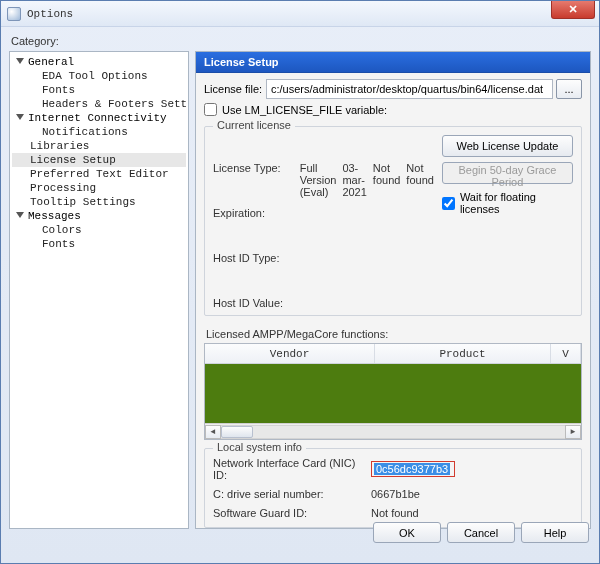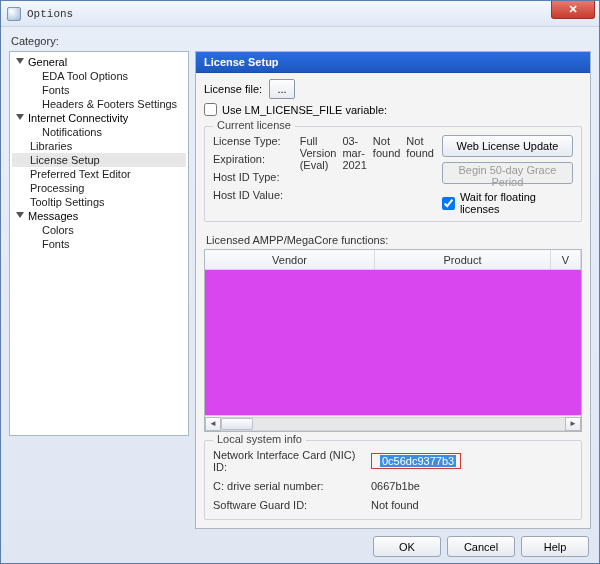"General" .tree-pane { font-family: none -> Liberation Mono, monospace; height: 385px -> 478px }
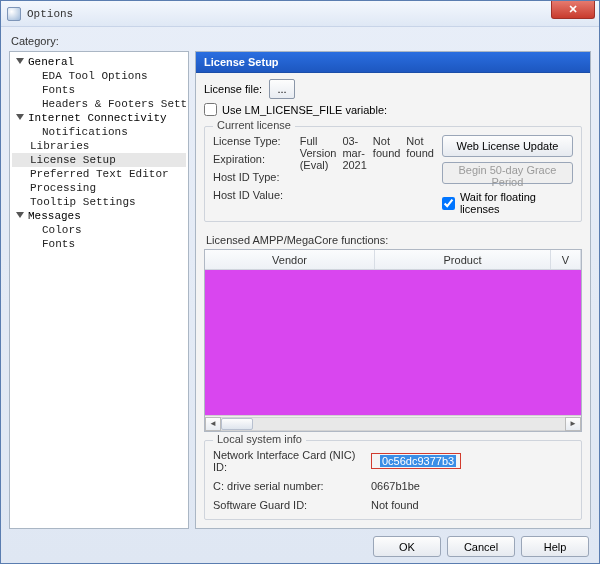"c:/users/administrator/desktop/quartus/b" input { html: none -> <input> }
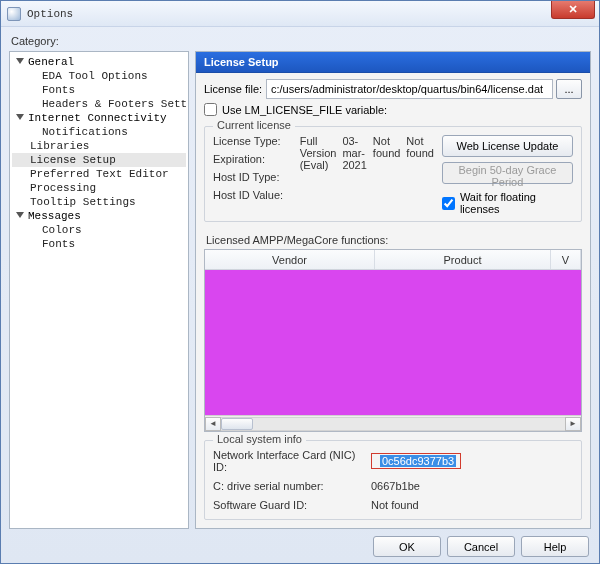"License Type:" .lic-row-text { margin-top: none -> 27px }
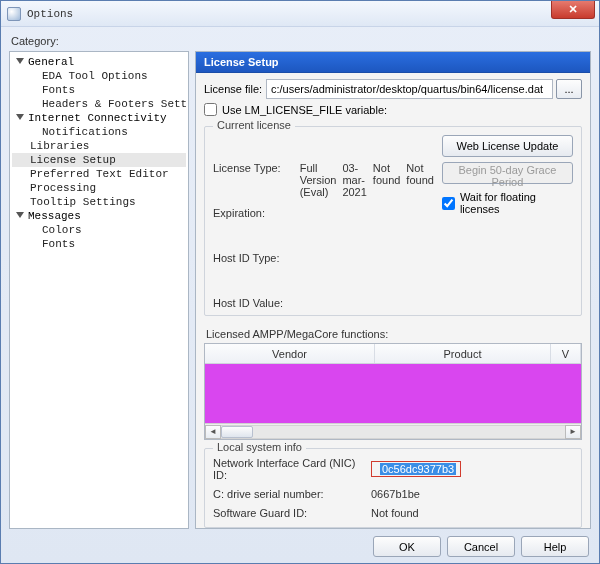"Vendor" .grid { background: #d946ef -> #4d7c0f; font-family: none -> Liberation Mono, monospace }
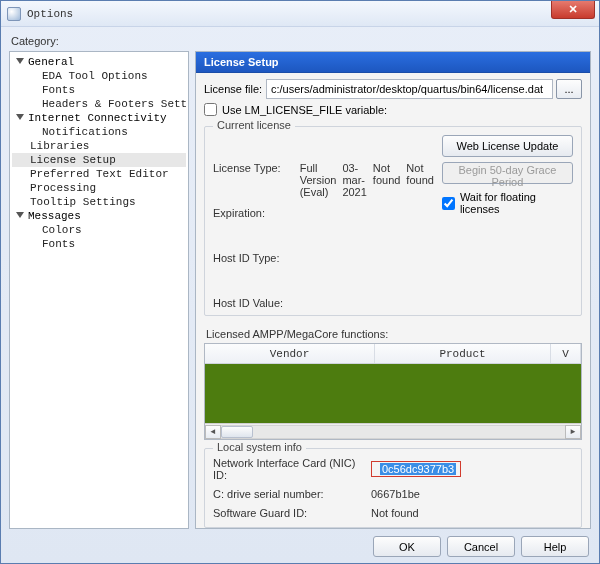"0c56dc9377b3" .nic-box { padding: 1px 4px 1px 8px -> 1px 4px 1px 2px }
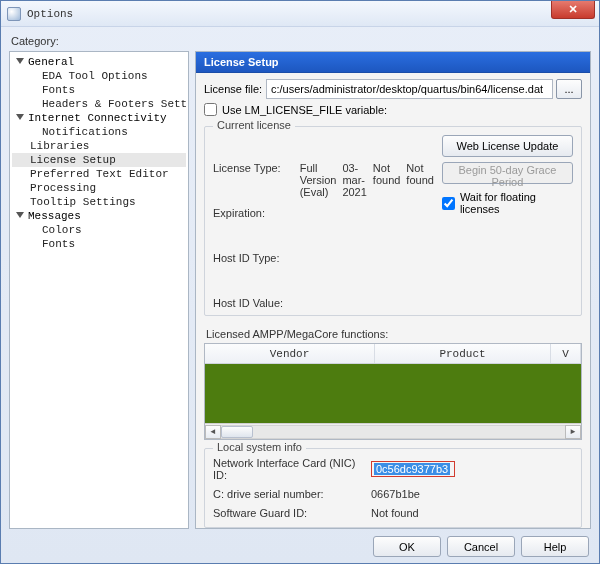"OK" .footer { bottom: 6px -> 20px }
